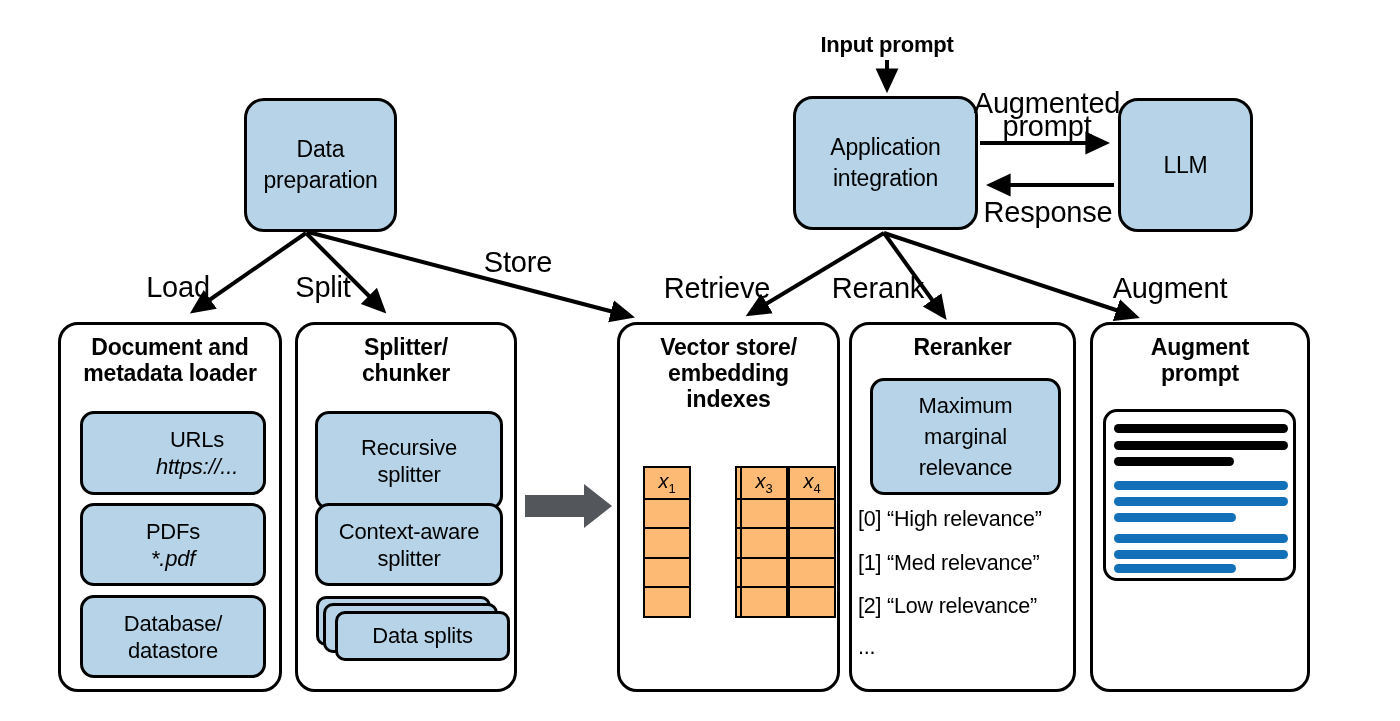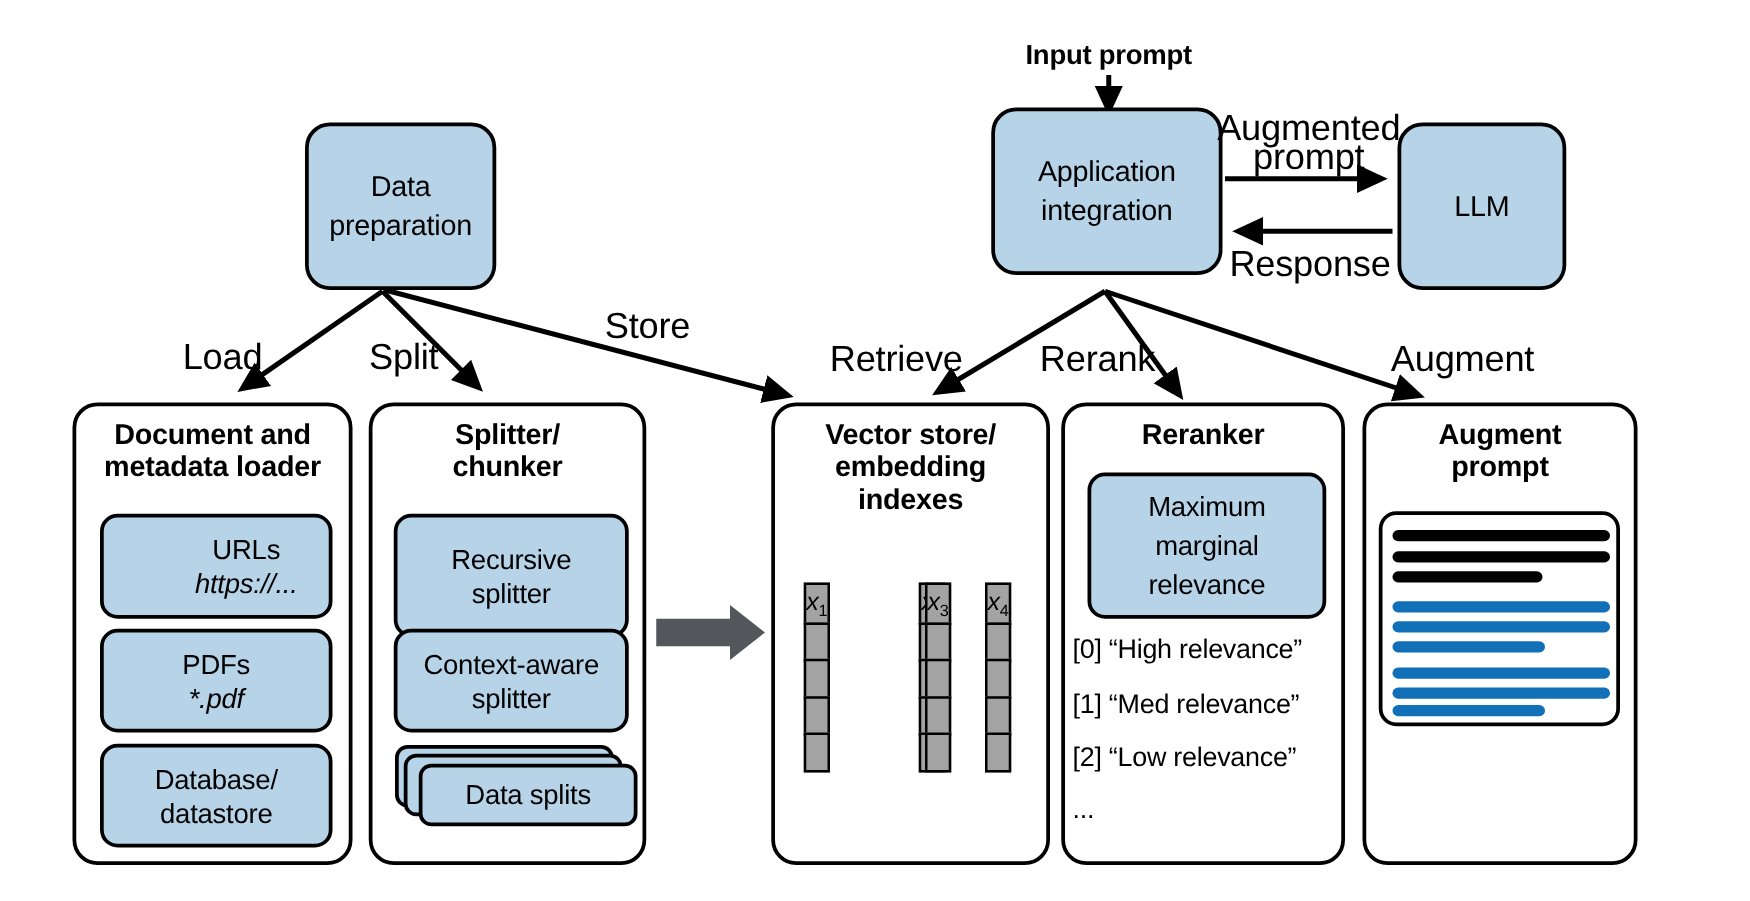"Application" div.node { top: 86px -> 96px }
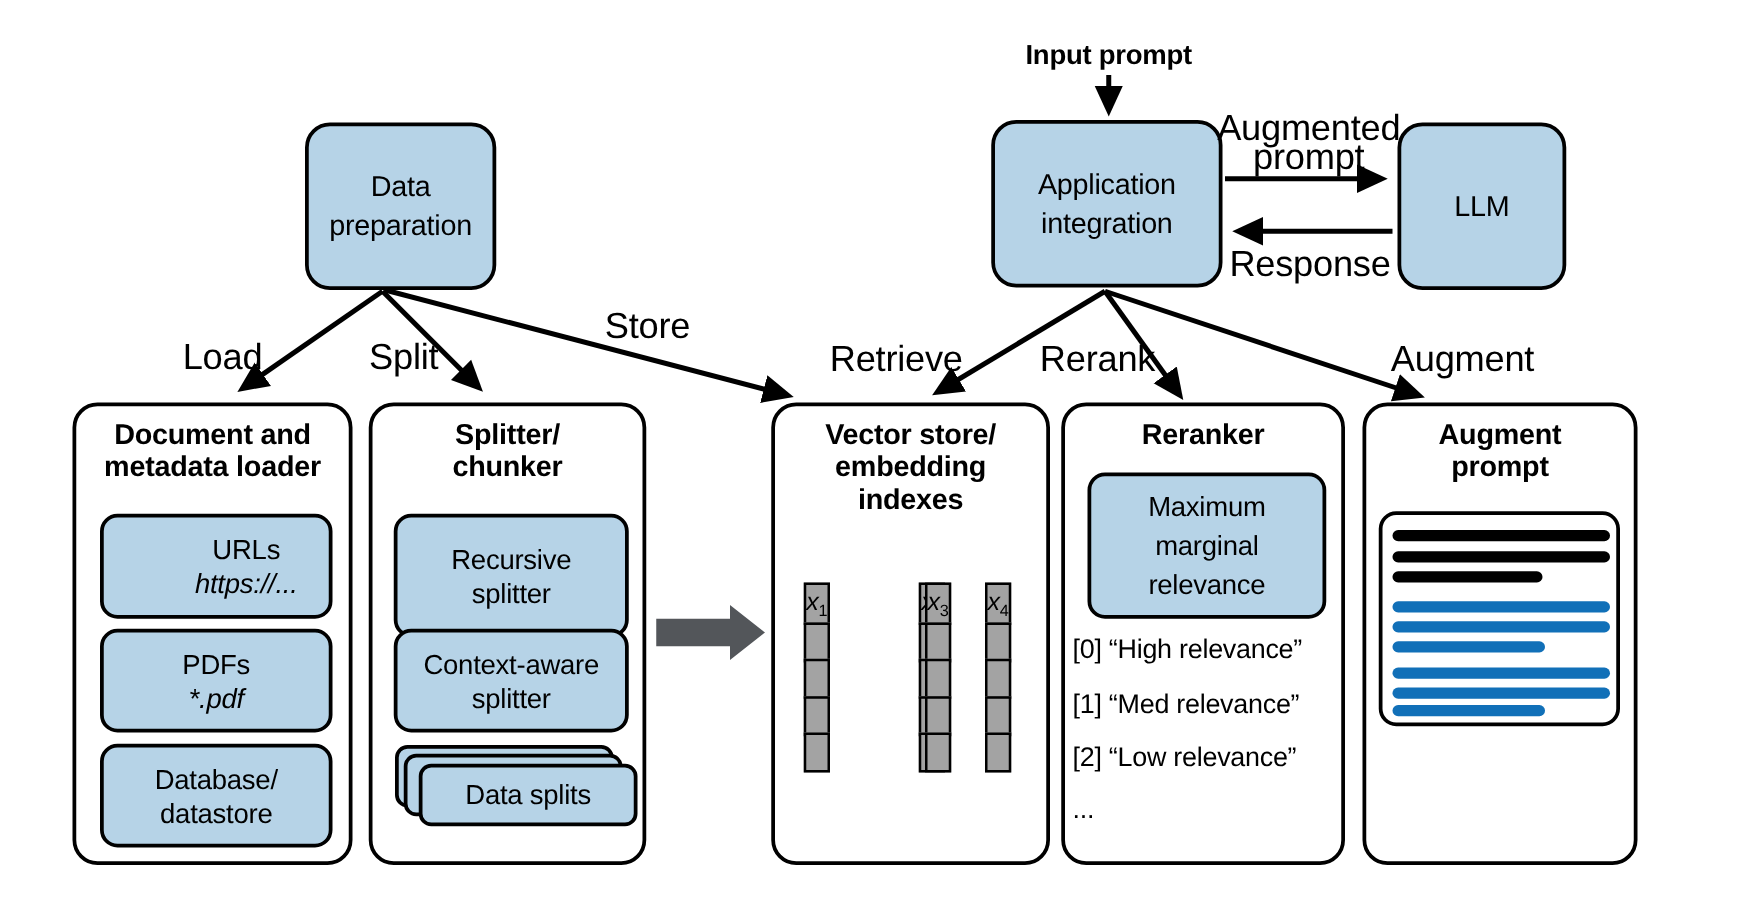"x1" .vcell { background: #a3a3a3 -> #fdba74; width: 21px -> 48px }
